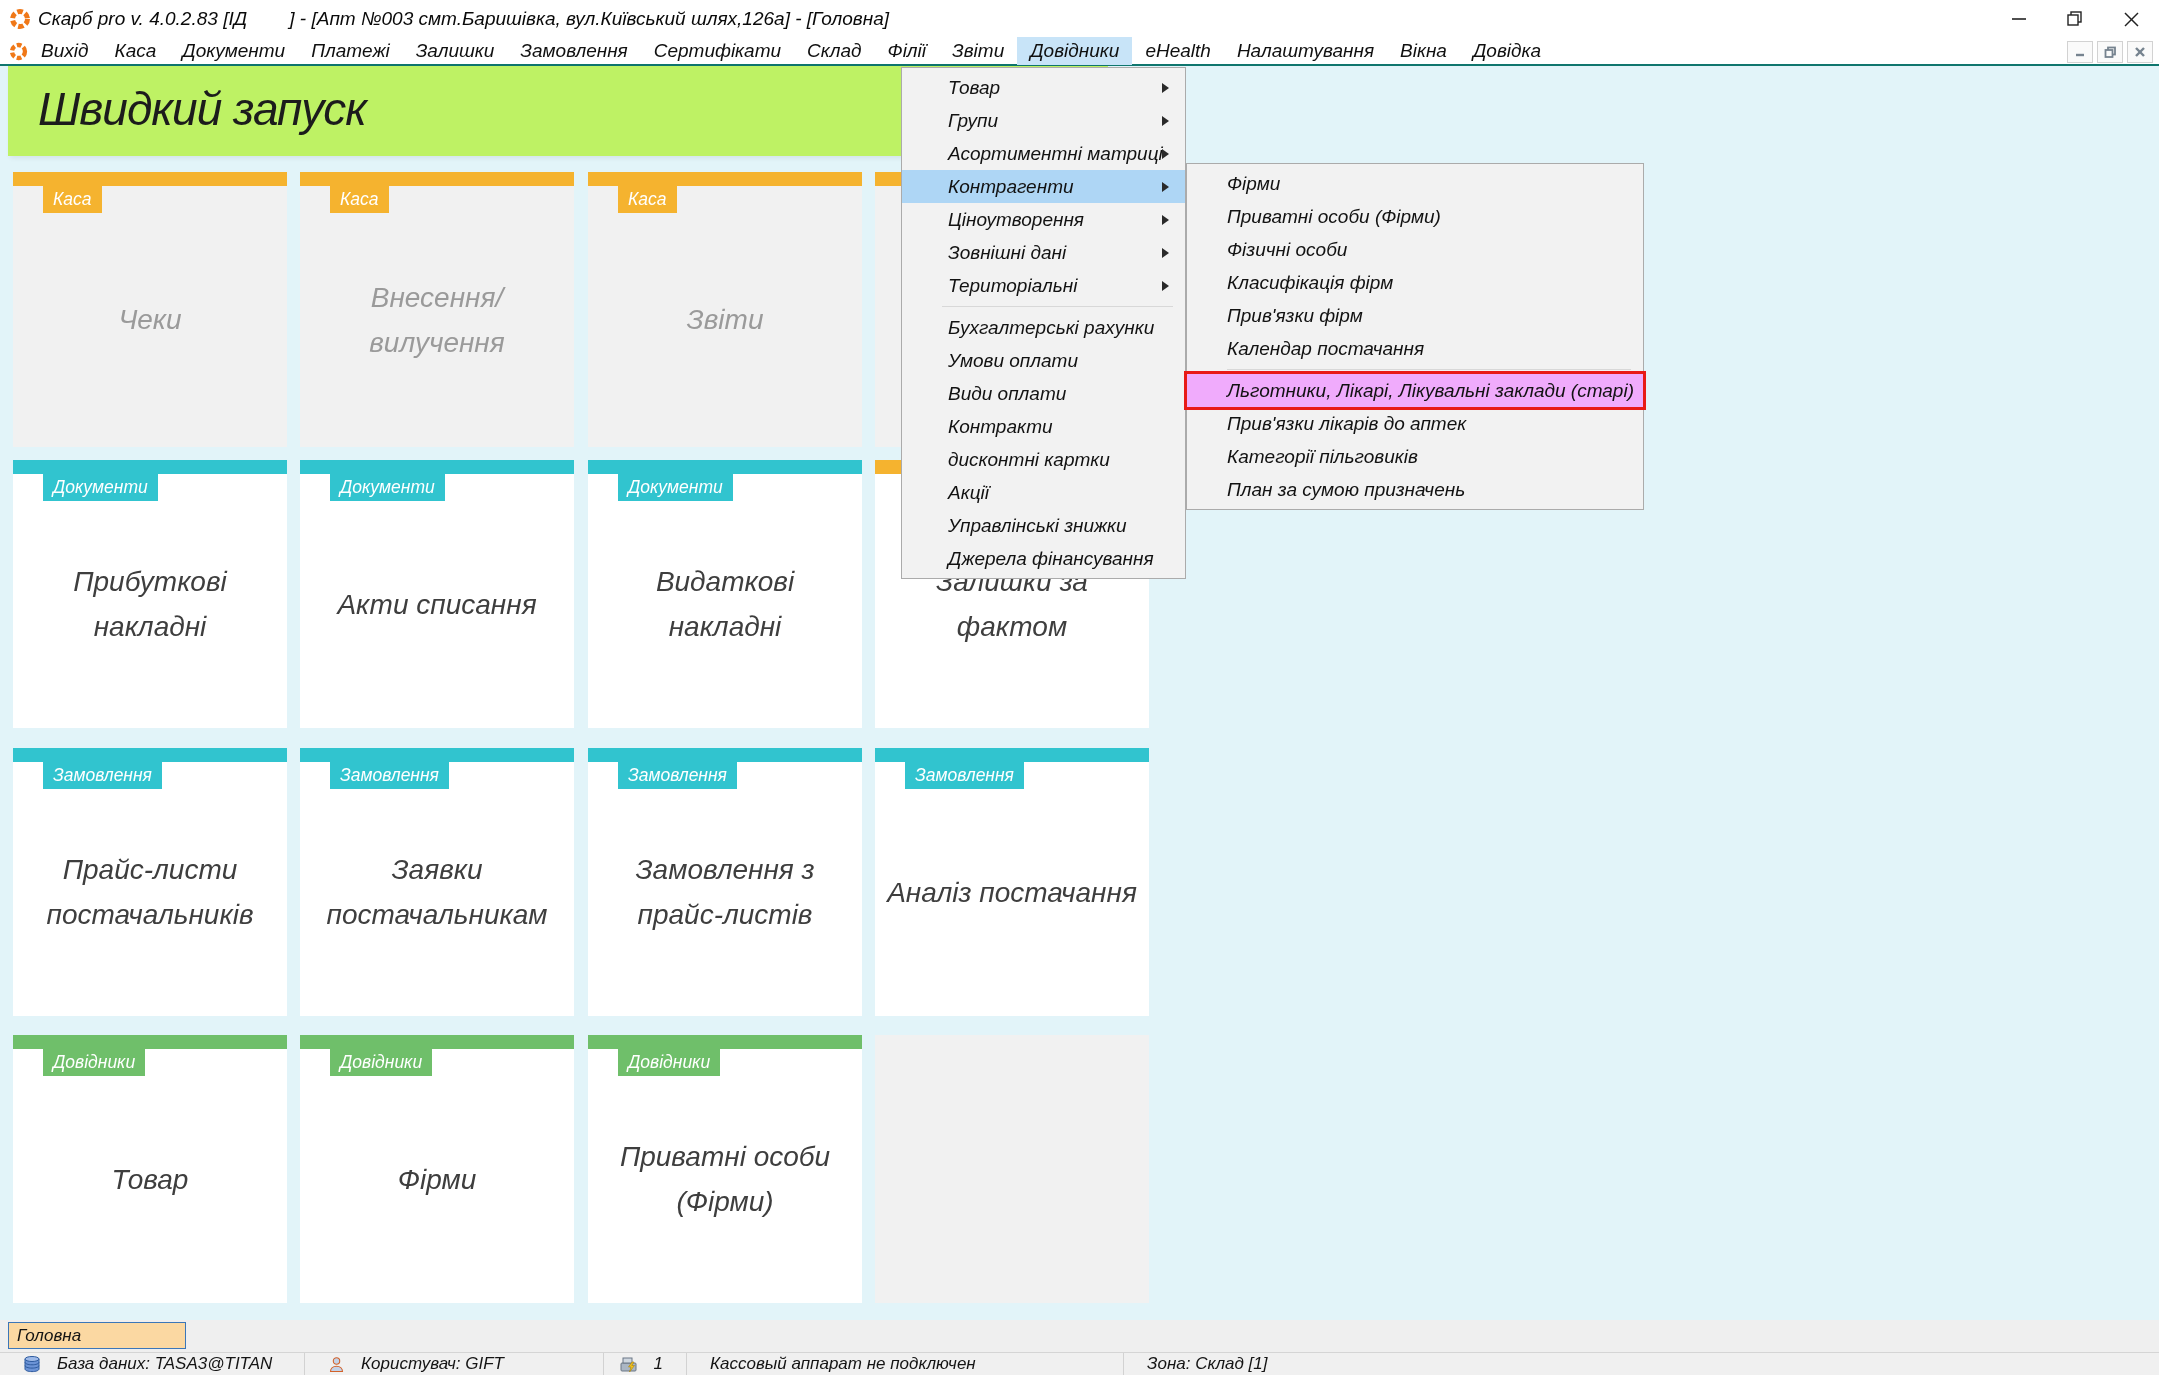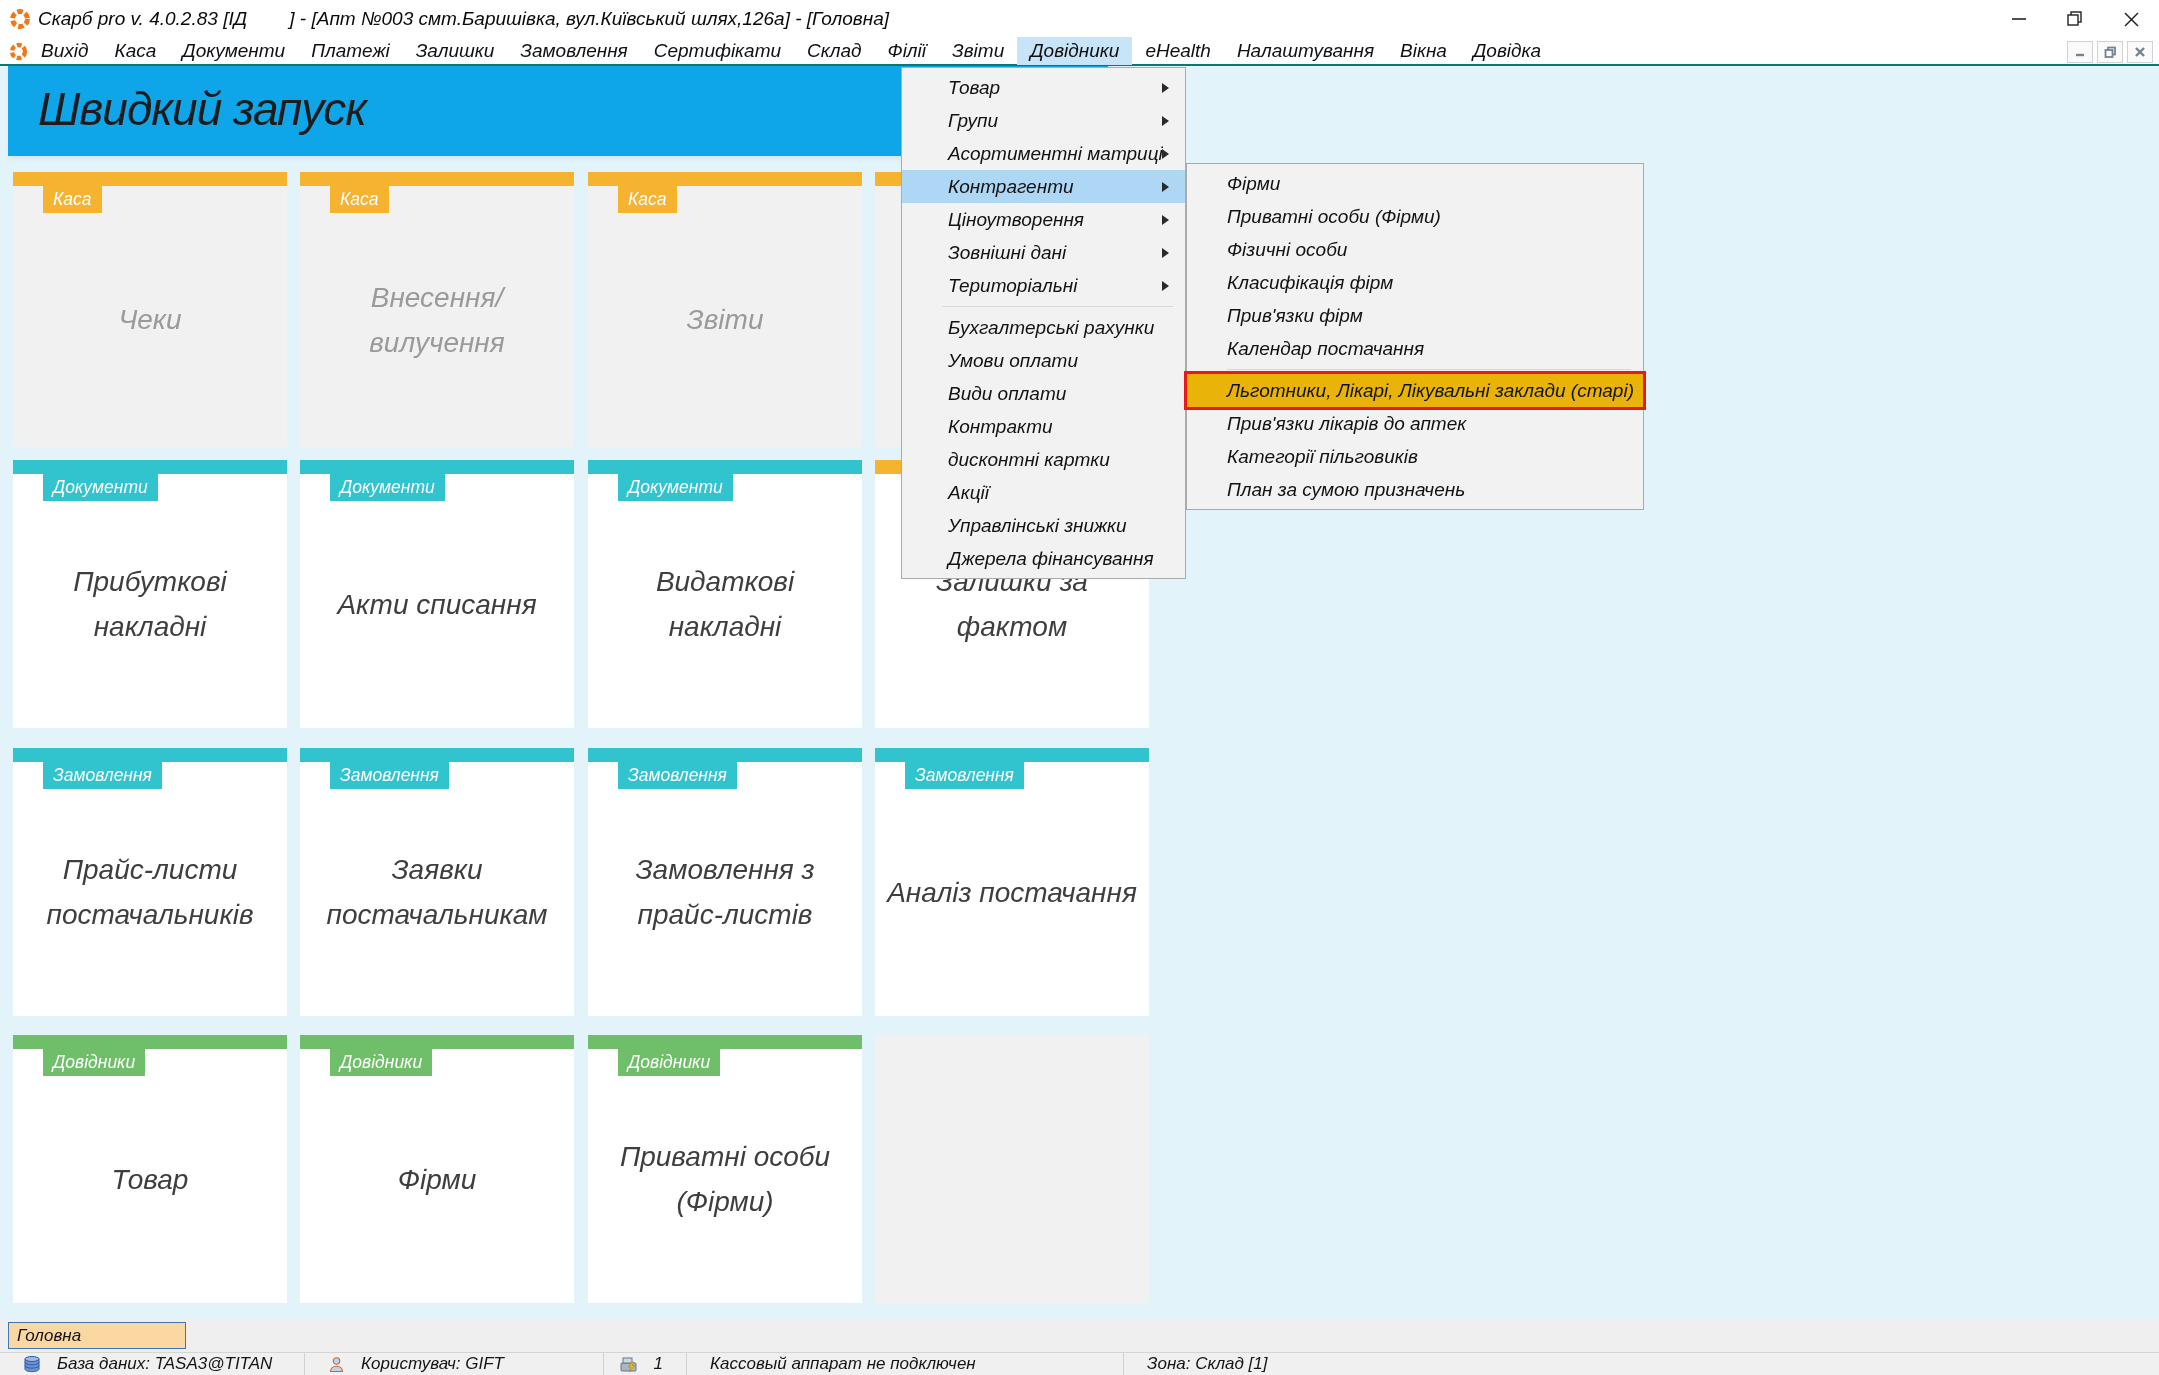"Швидкий запуск" .header-band { background: #0ea5e9 -> #bef264 }
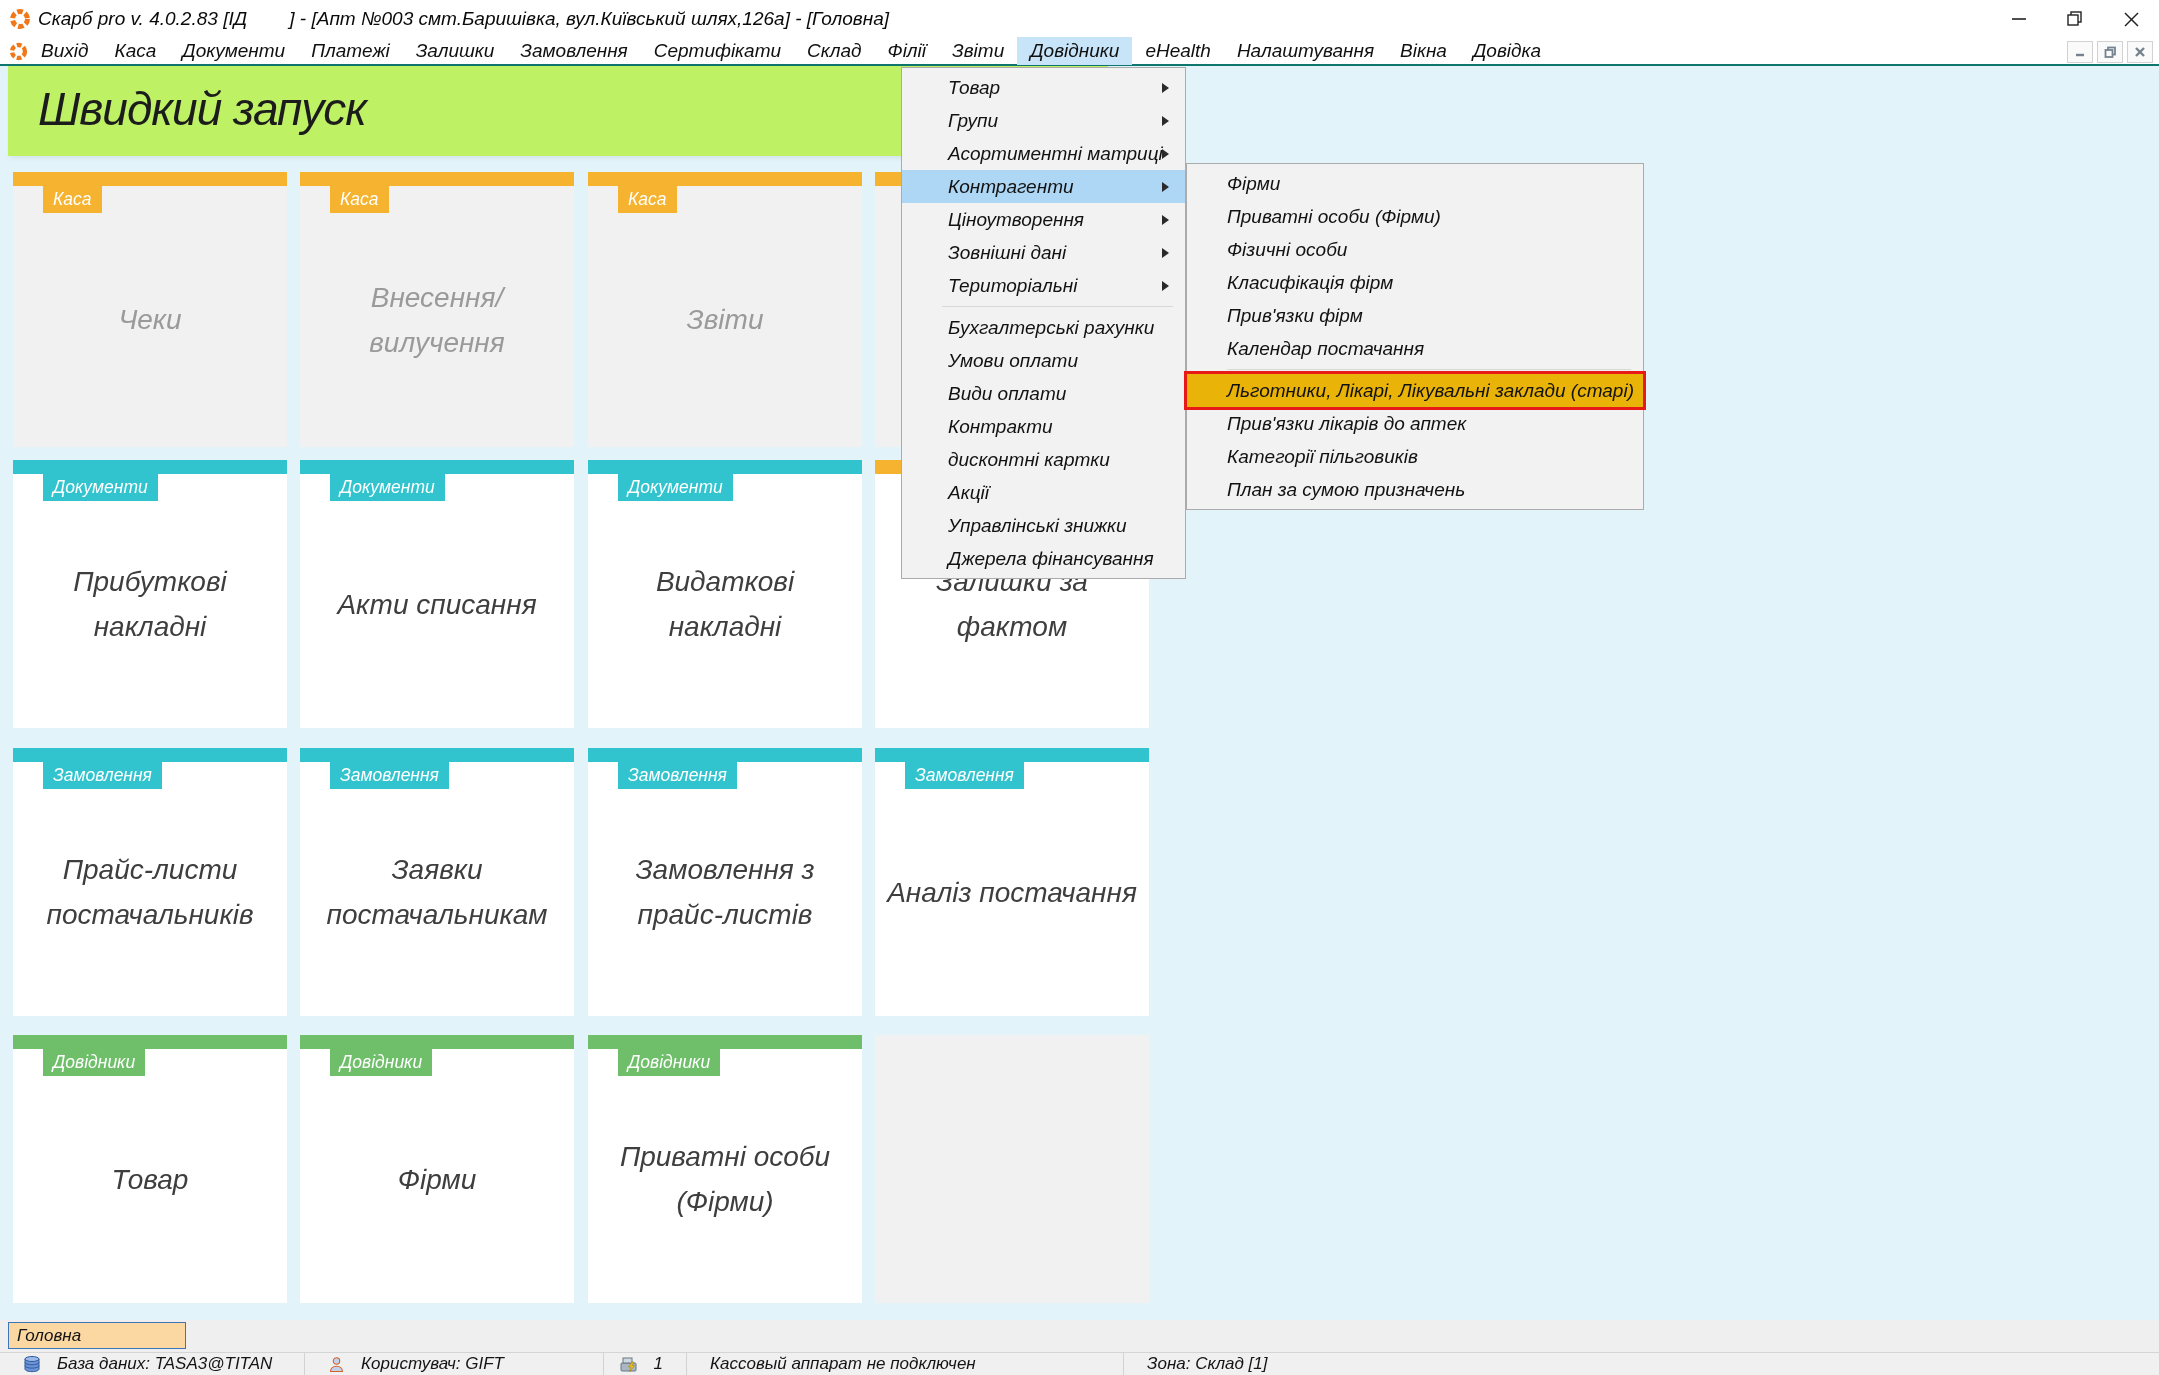"Льготники, Лікарі, Лікувальні заклади" .mi.selected { background: #eab308 -> #f0abfc }
